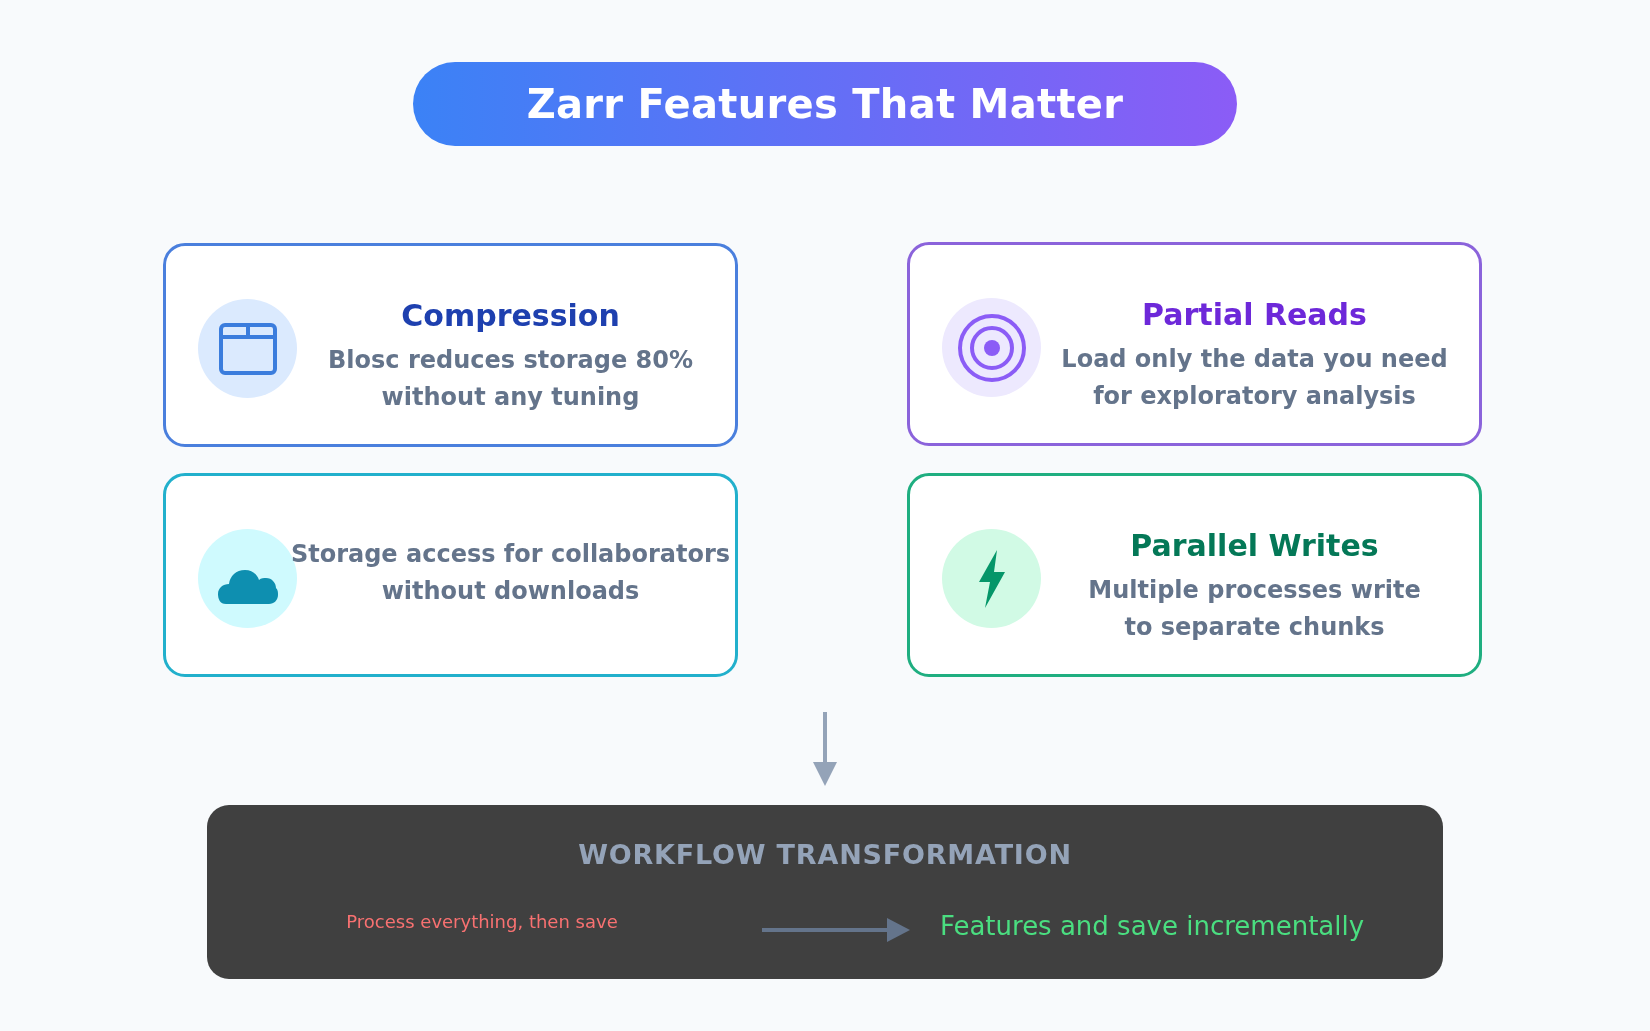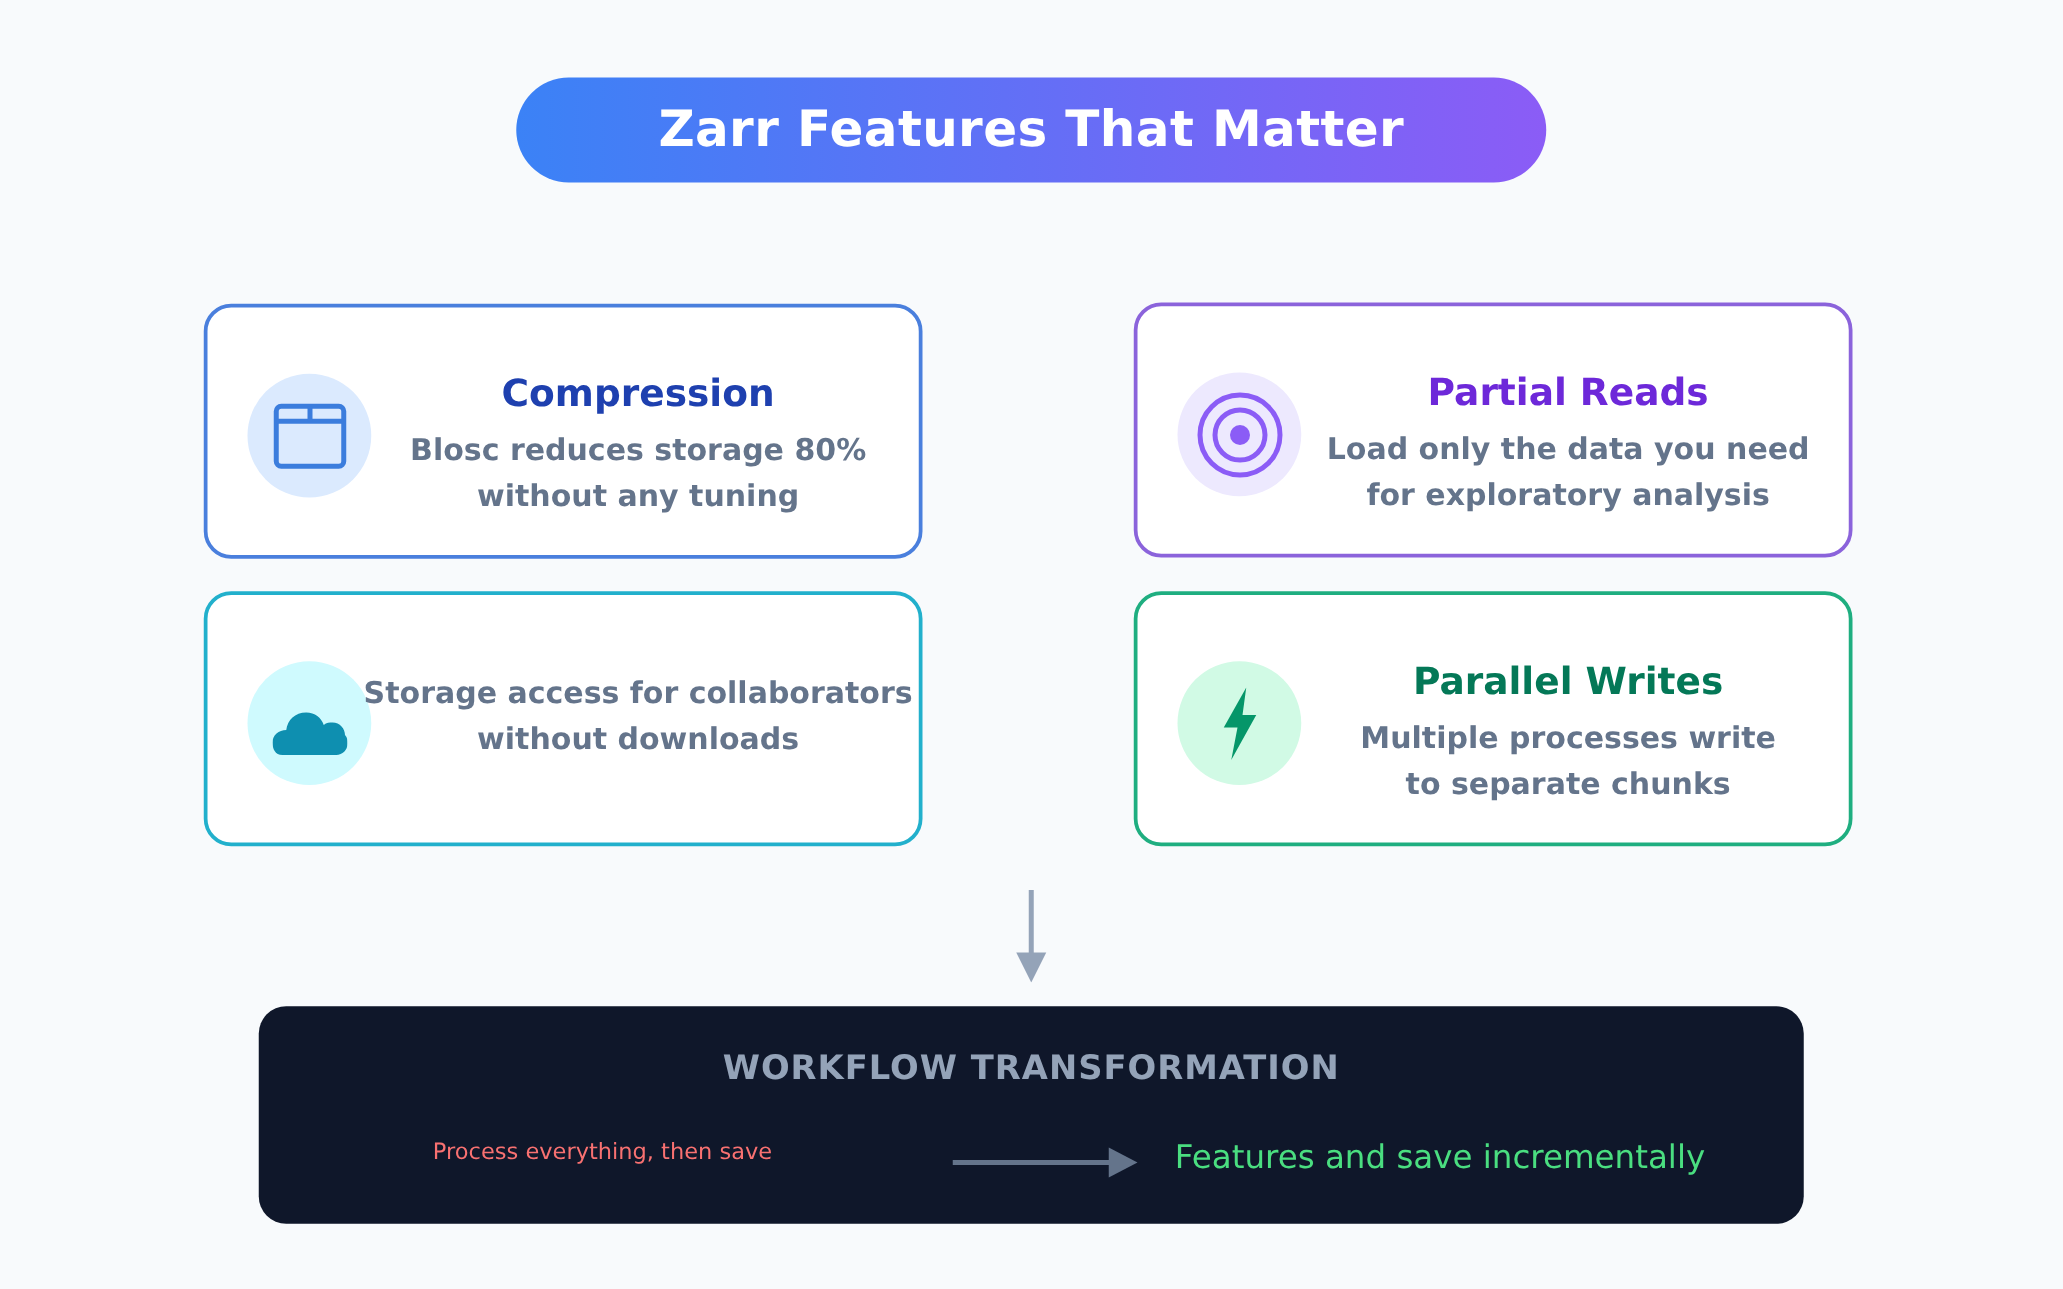"WORKFLOW TRANSFORMATION" .workflow { background: #0f172a -> #404040 }
